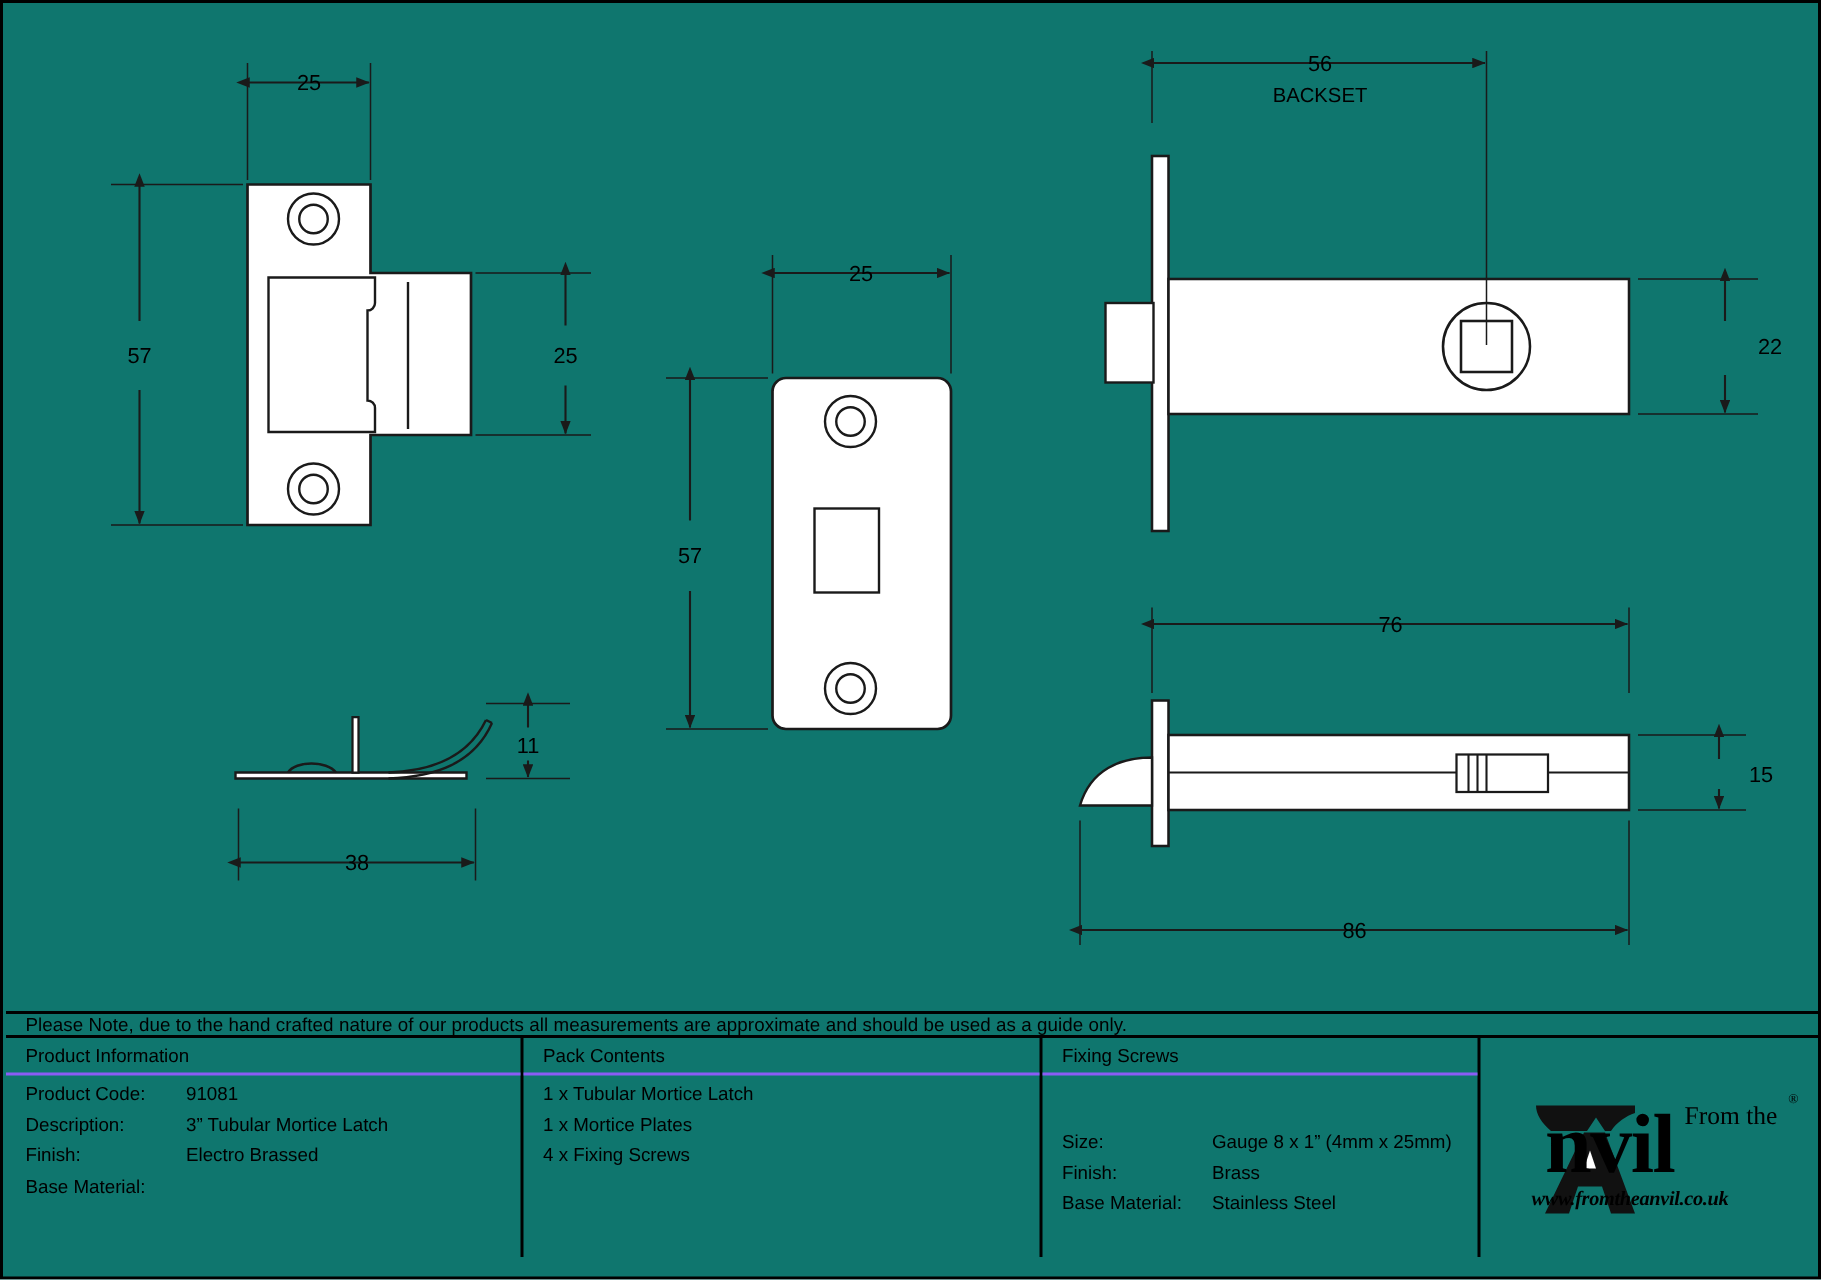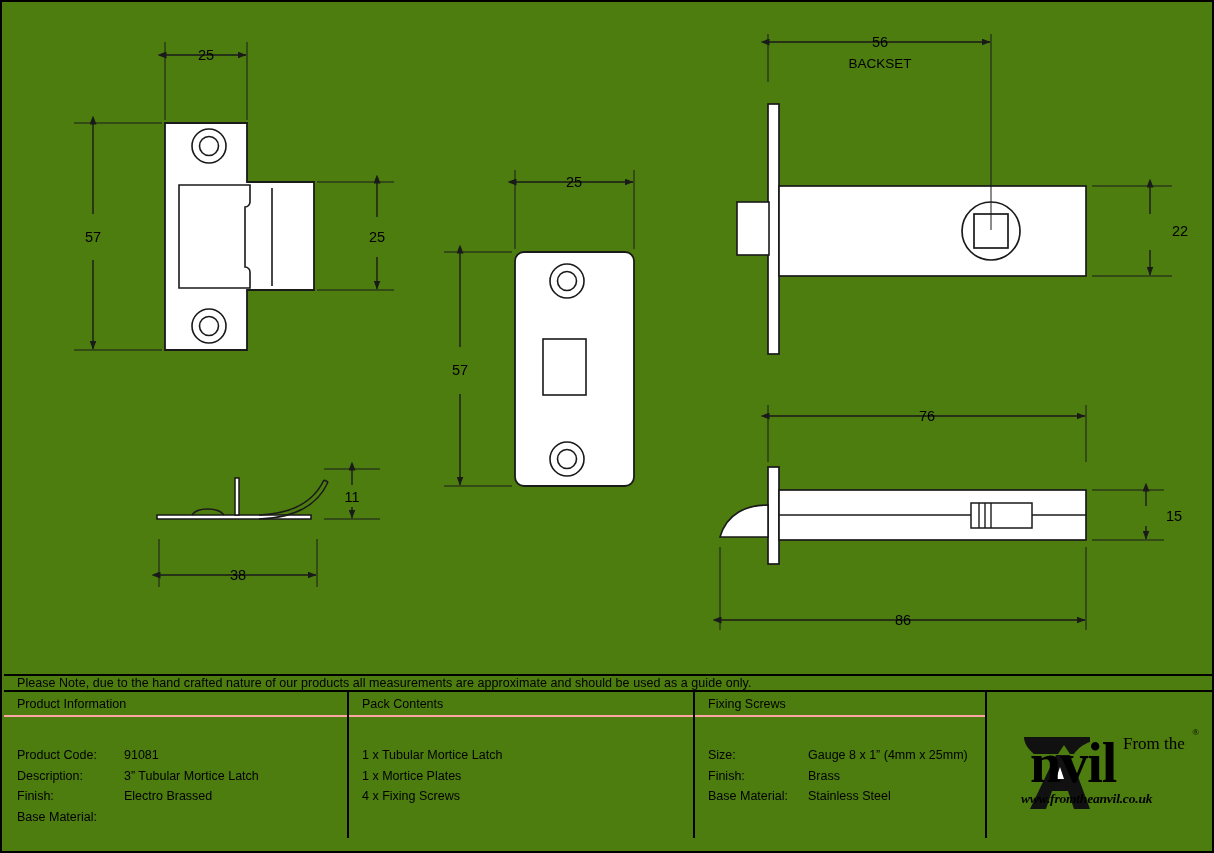"25" #sheet { background: #4d7c0f -> #0f766e }
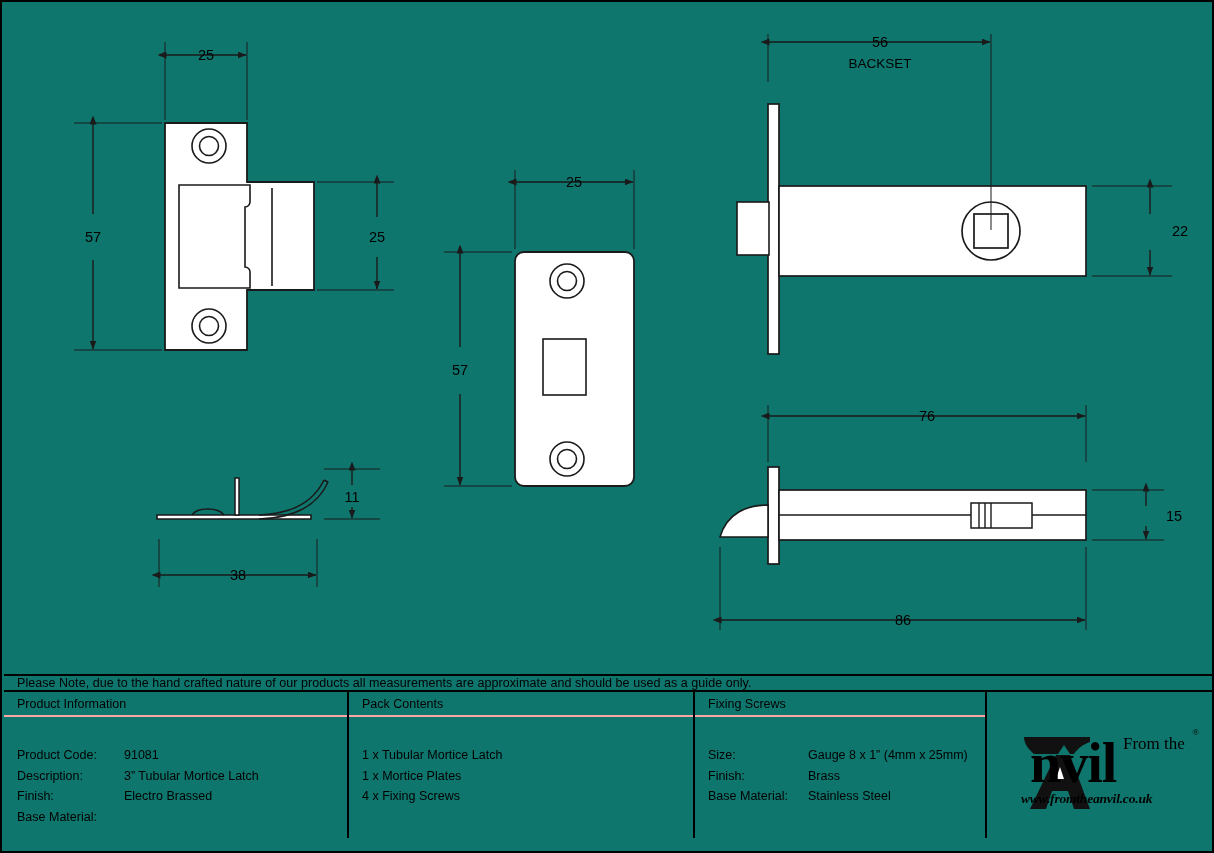"Product Information" .col-head { border-bottom: 2px solid #fca5a5 -> 2px solid #8b5cf6 }
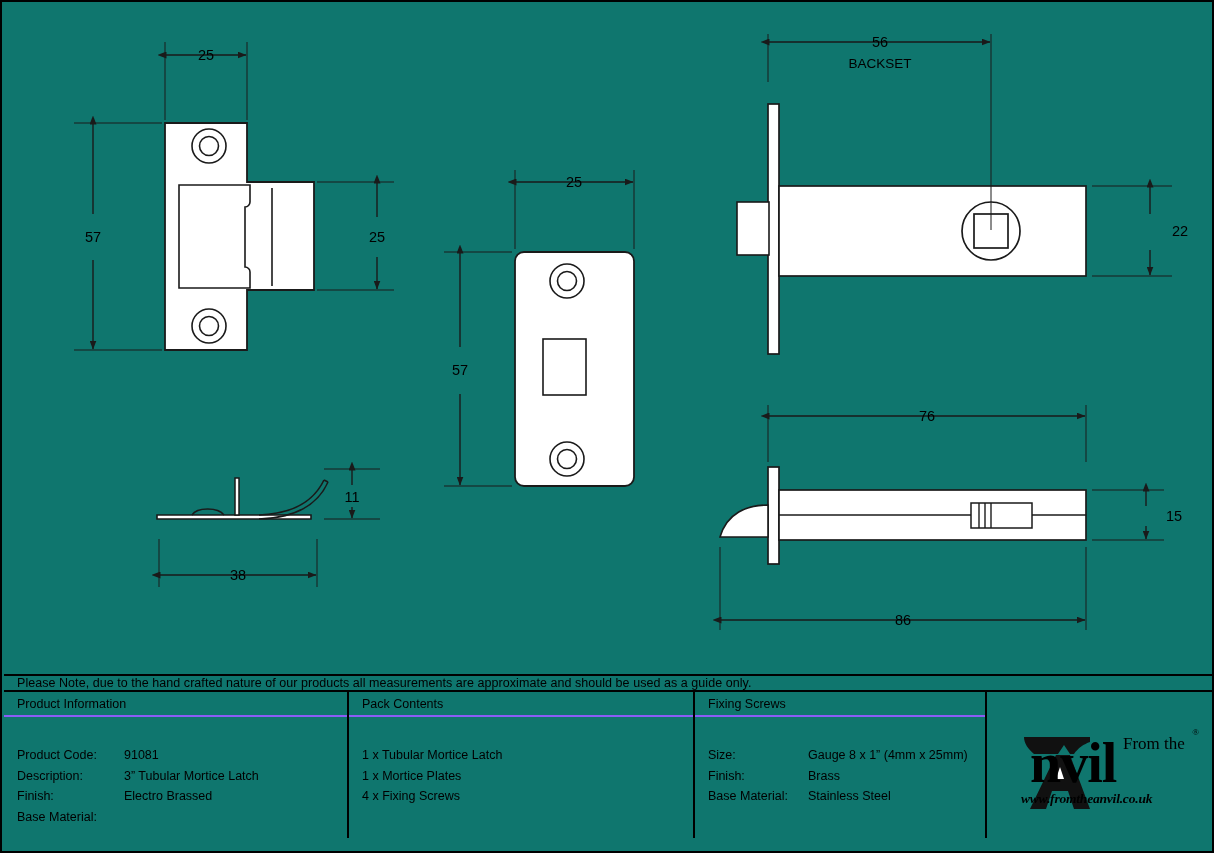"Fixing Screws" .col-fix { gap: none -> 32px }
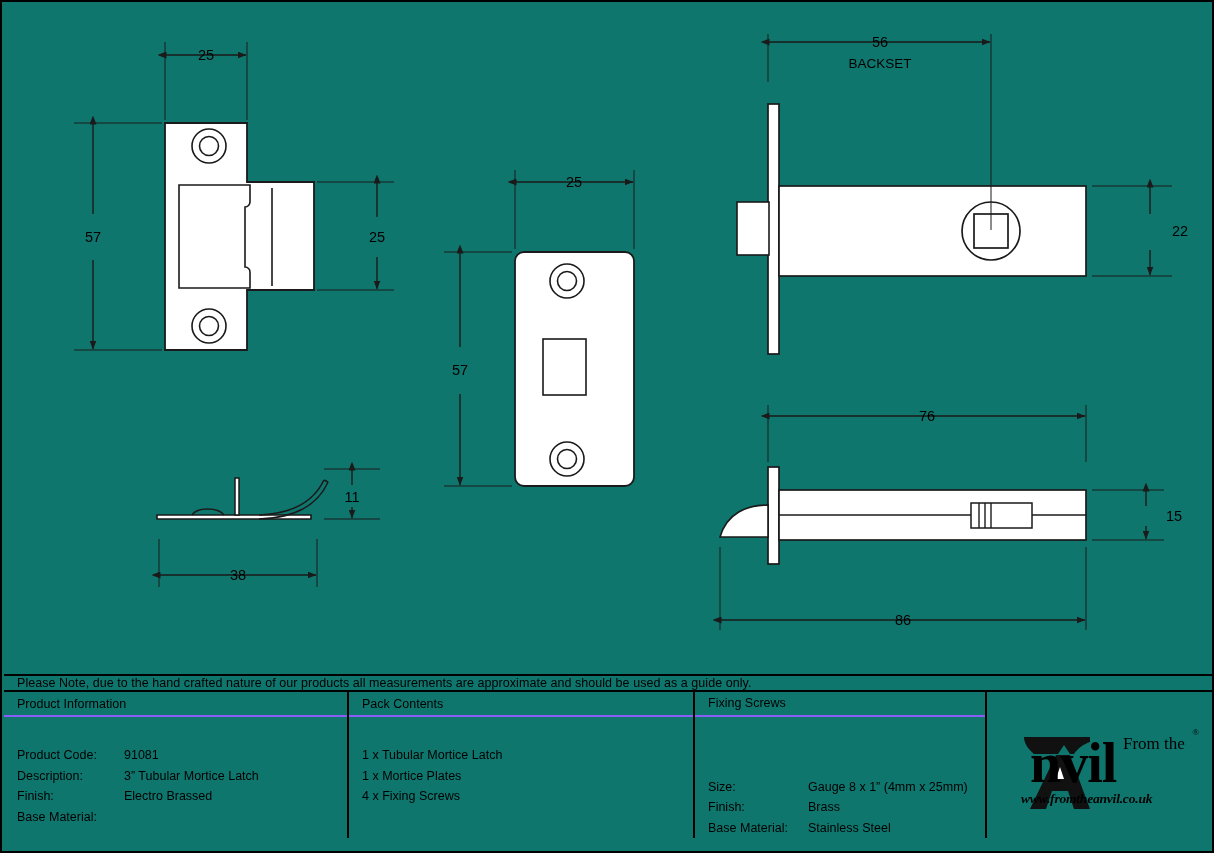"Product Code:" .col-body { padding: 28px 0 0 13px -> 2px 0 0 13px }
